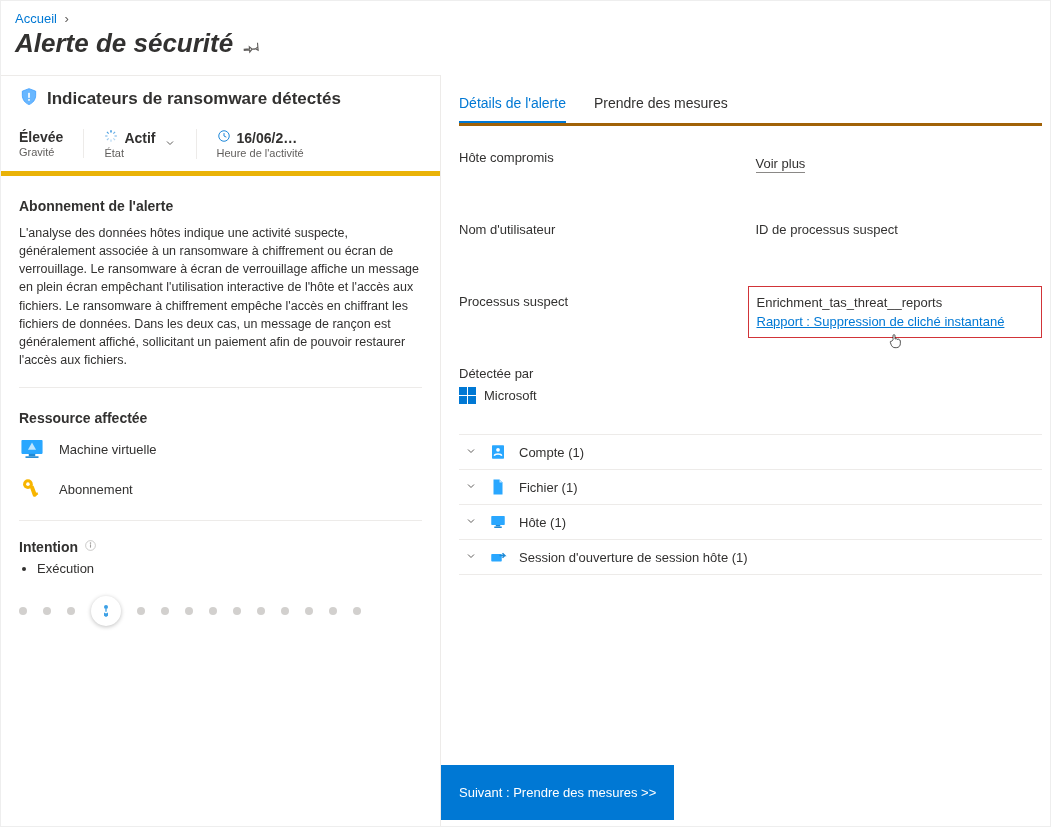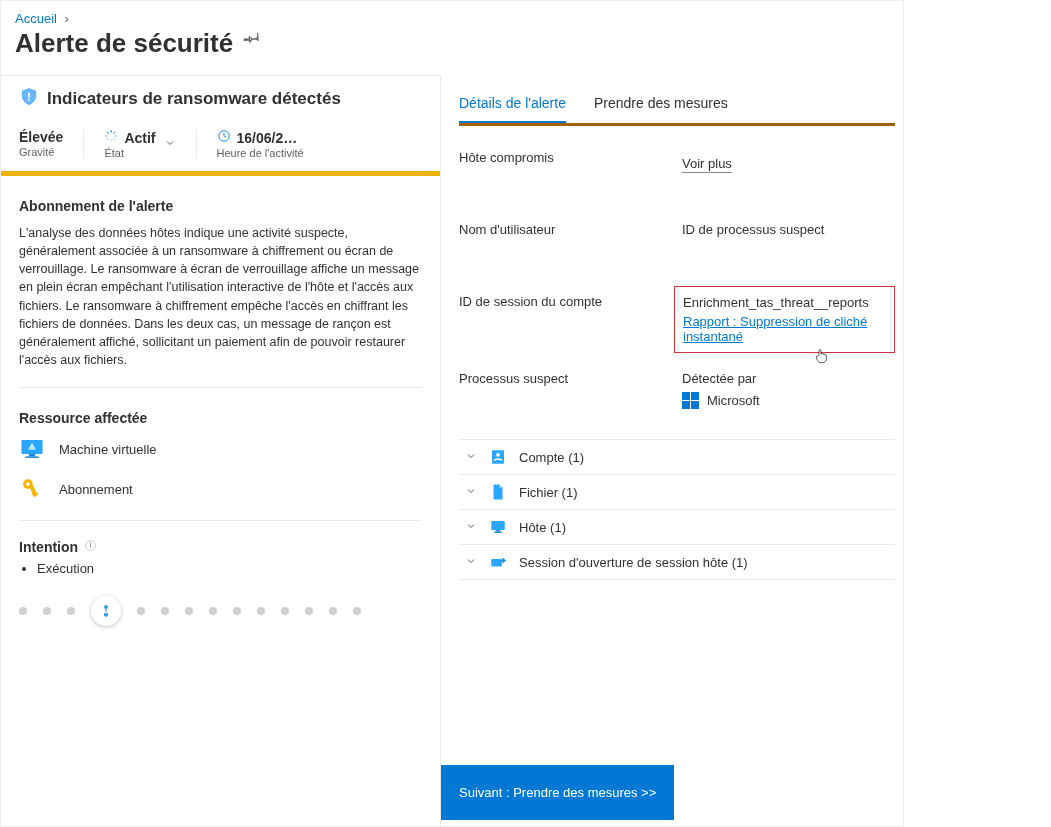"Accueil ›" .page { width: 904px -> 1051px }
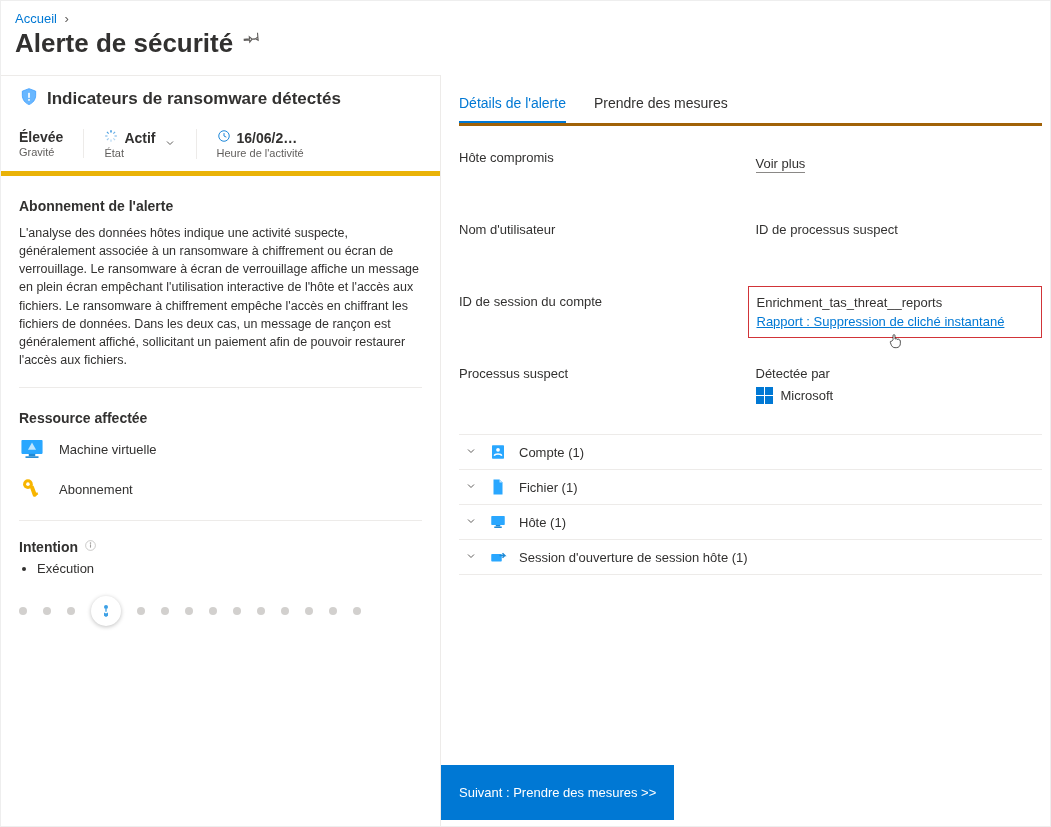"Alerte de sécurité" .title-row { align-items: flex-start -> flex-end; font-style: none -> italic }
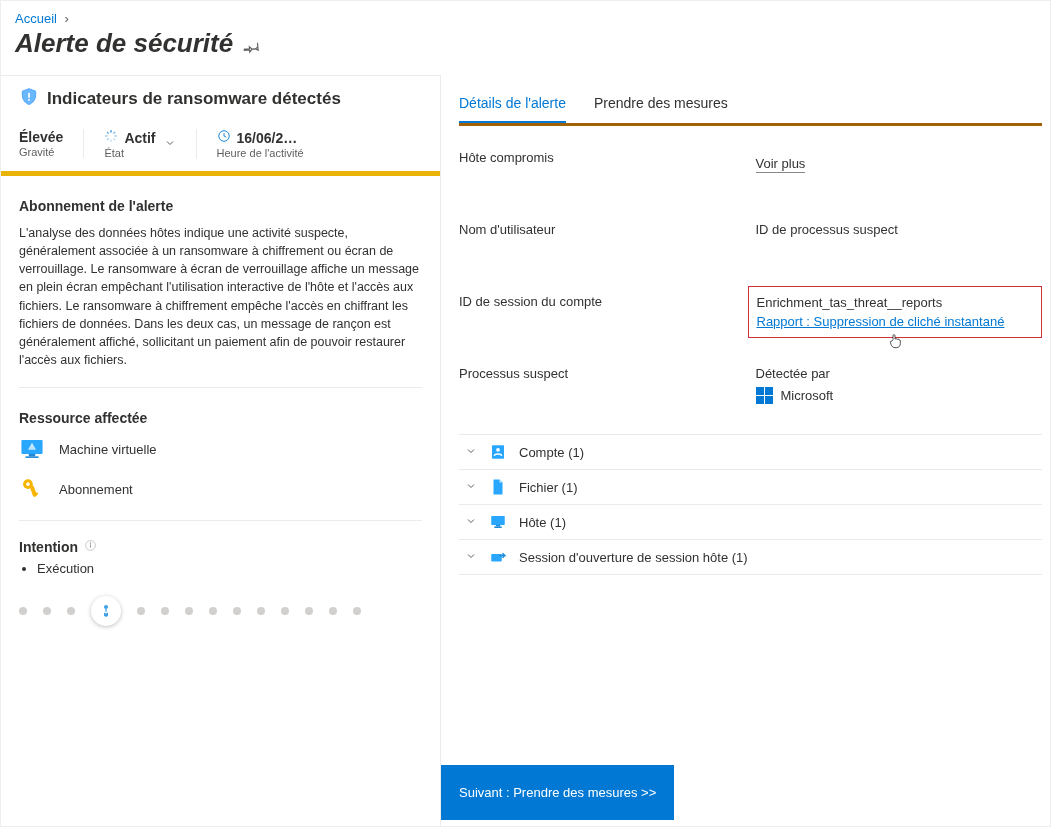"ID de session du compte" div.cell { html: <div> <div>ID de session du compte</div> </div> -> none }
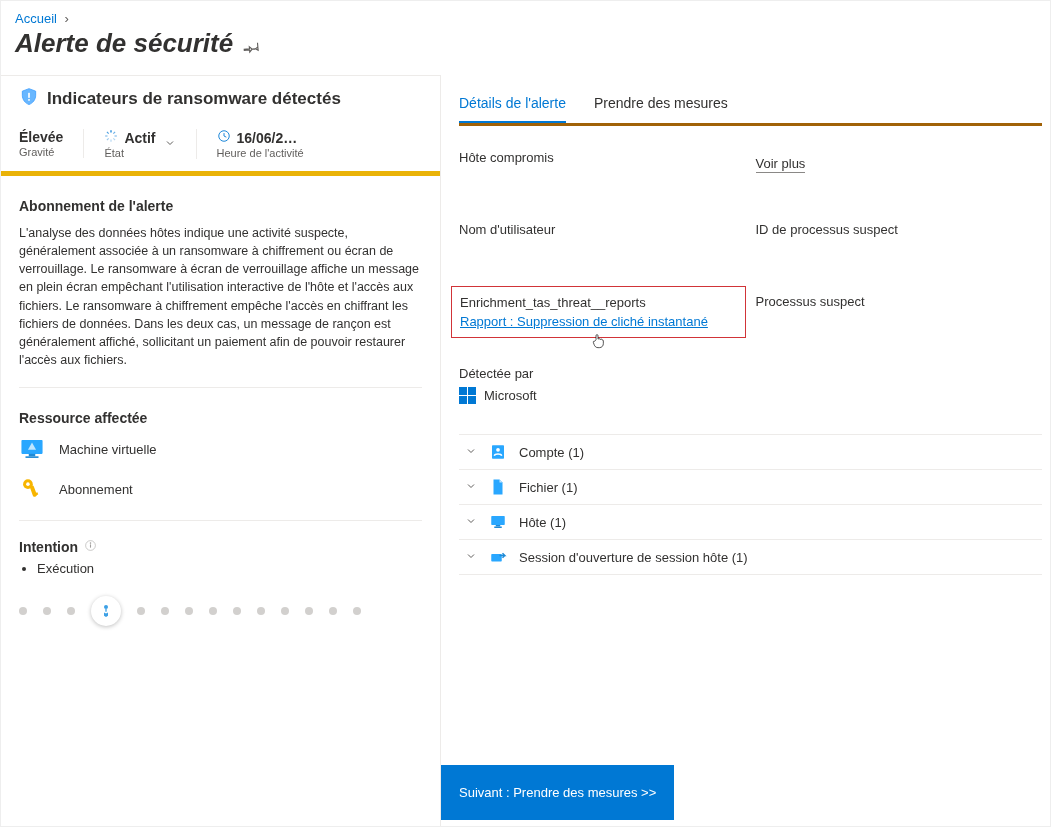"Enrichment_tas_threat__reports" div.cell { order: before "Processus suspect" -> after "Processus suspect" }
